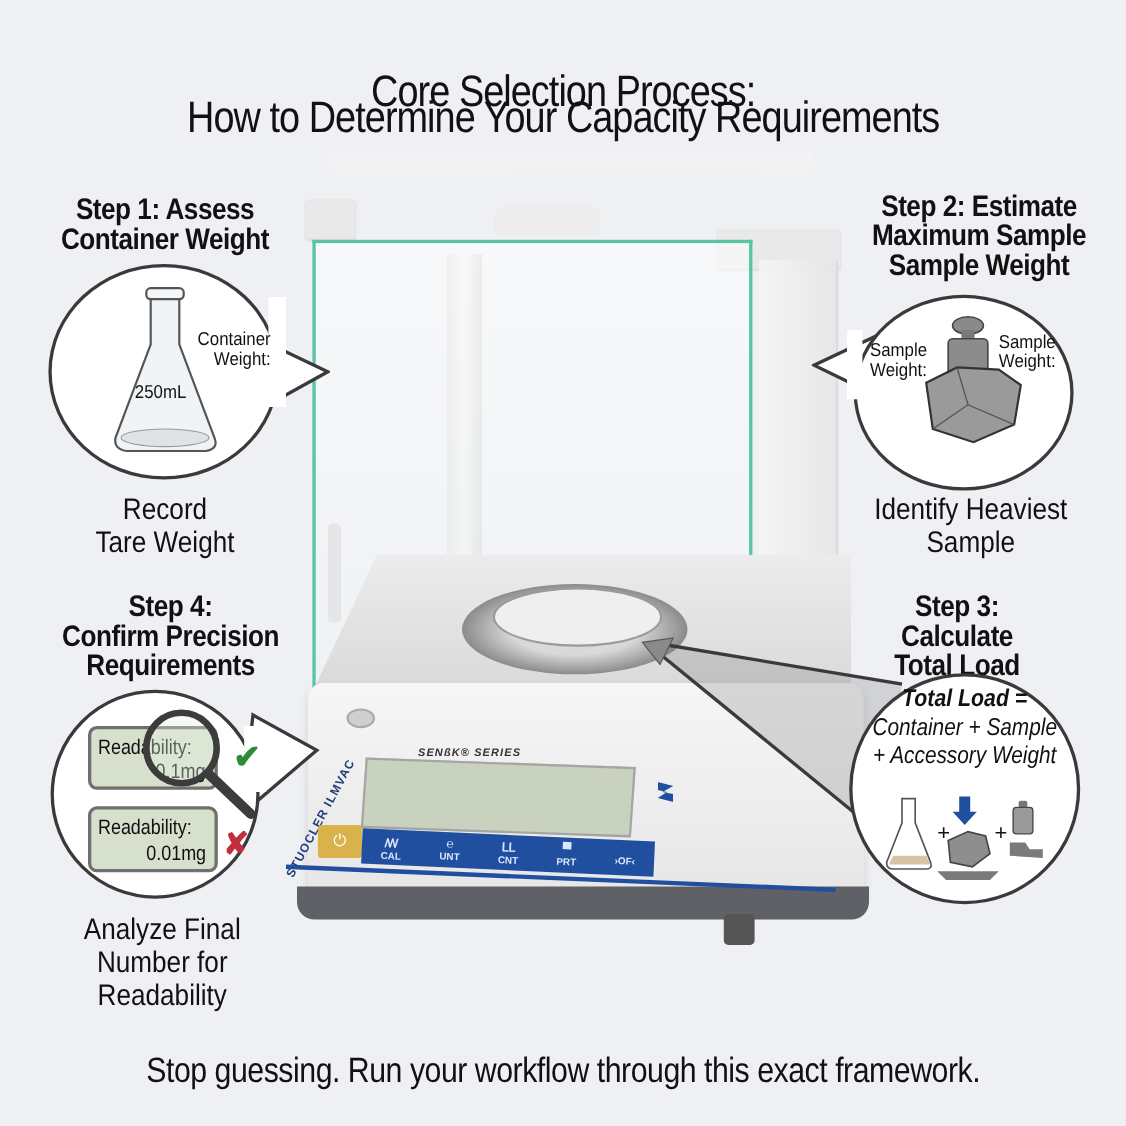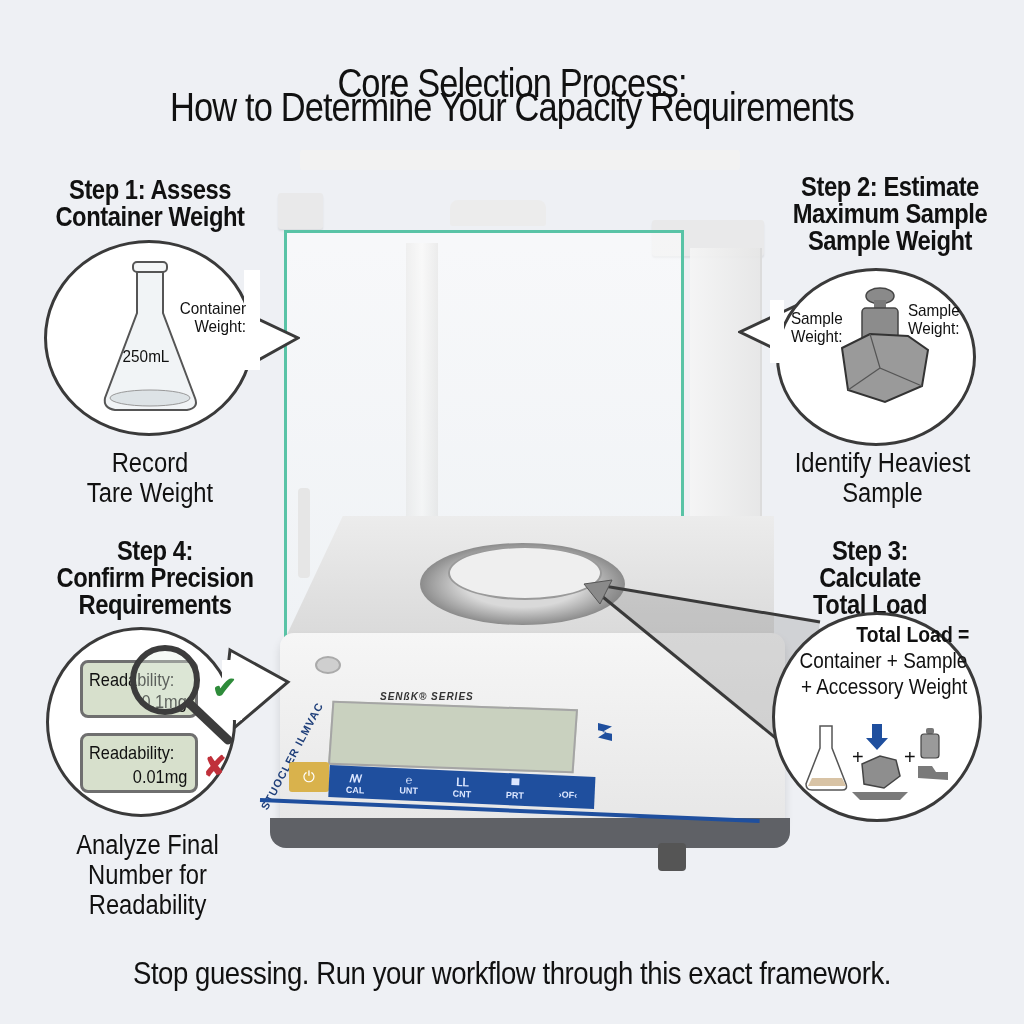"Total Load =" div.abs { font-style: none -> italic; text-align: right -> center }
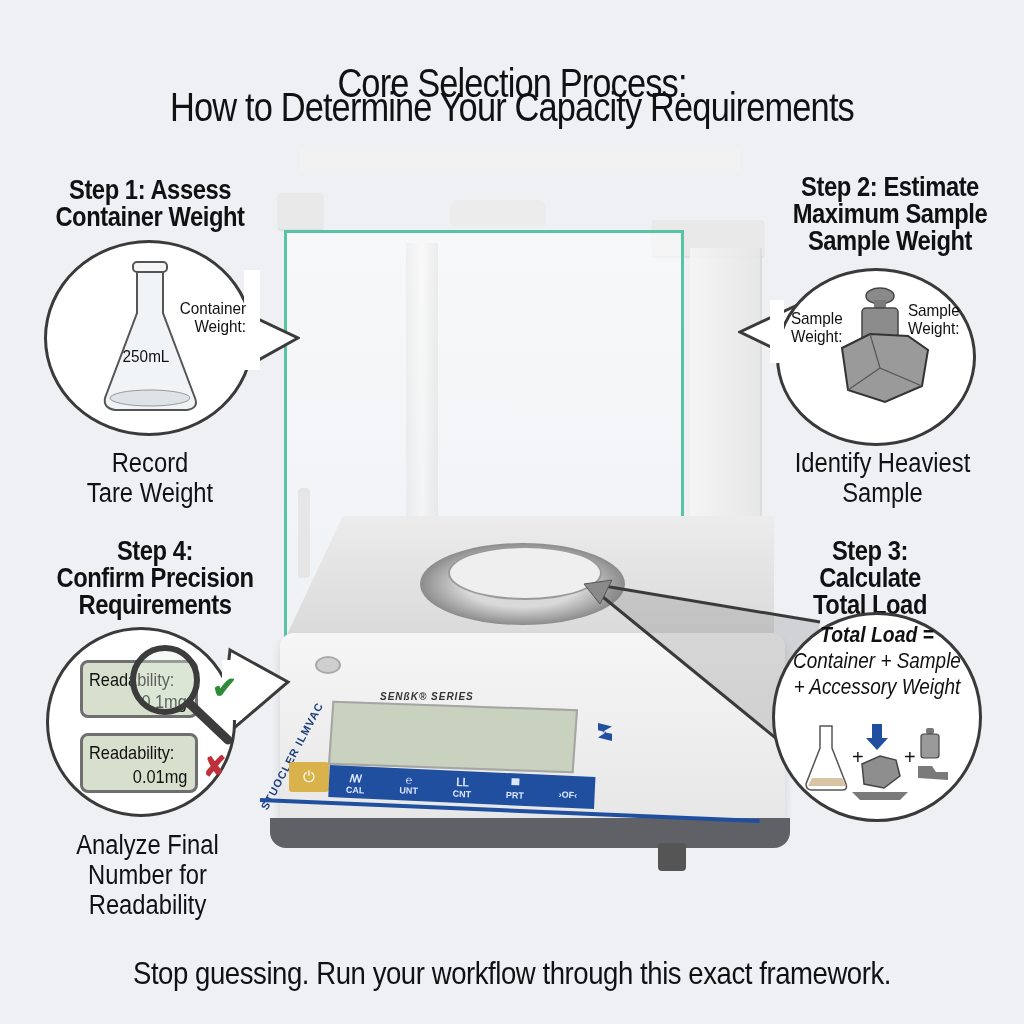"SENßK® SERIES" div.abs { top: 138px -> 126px }
